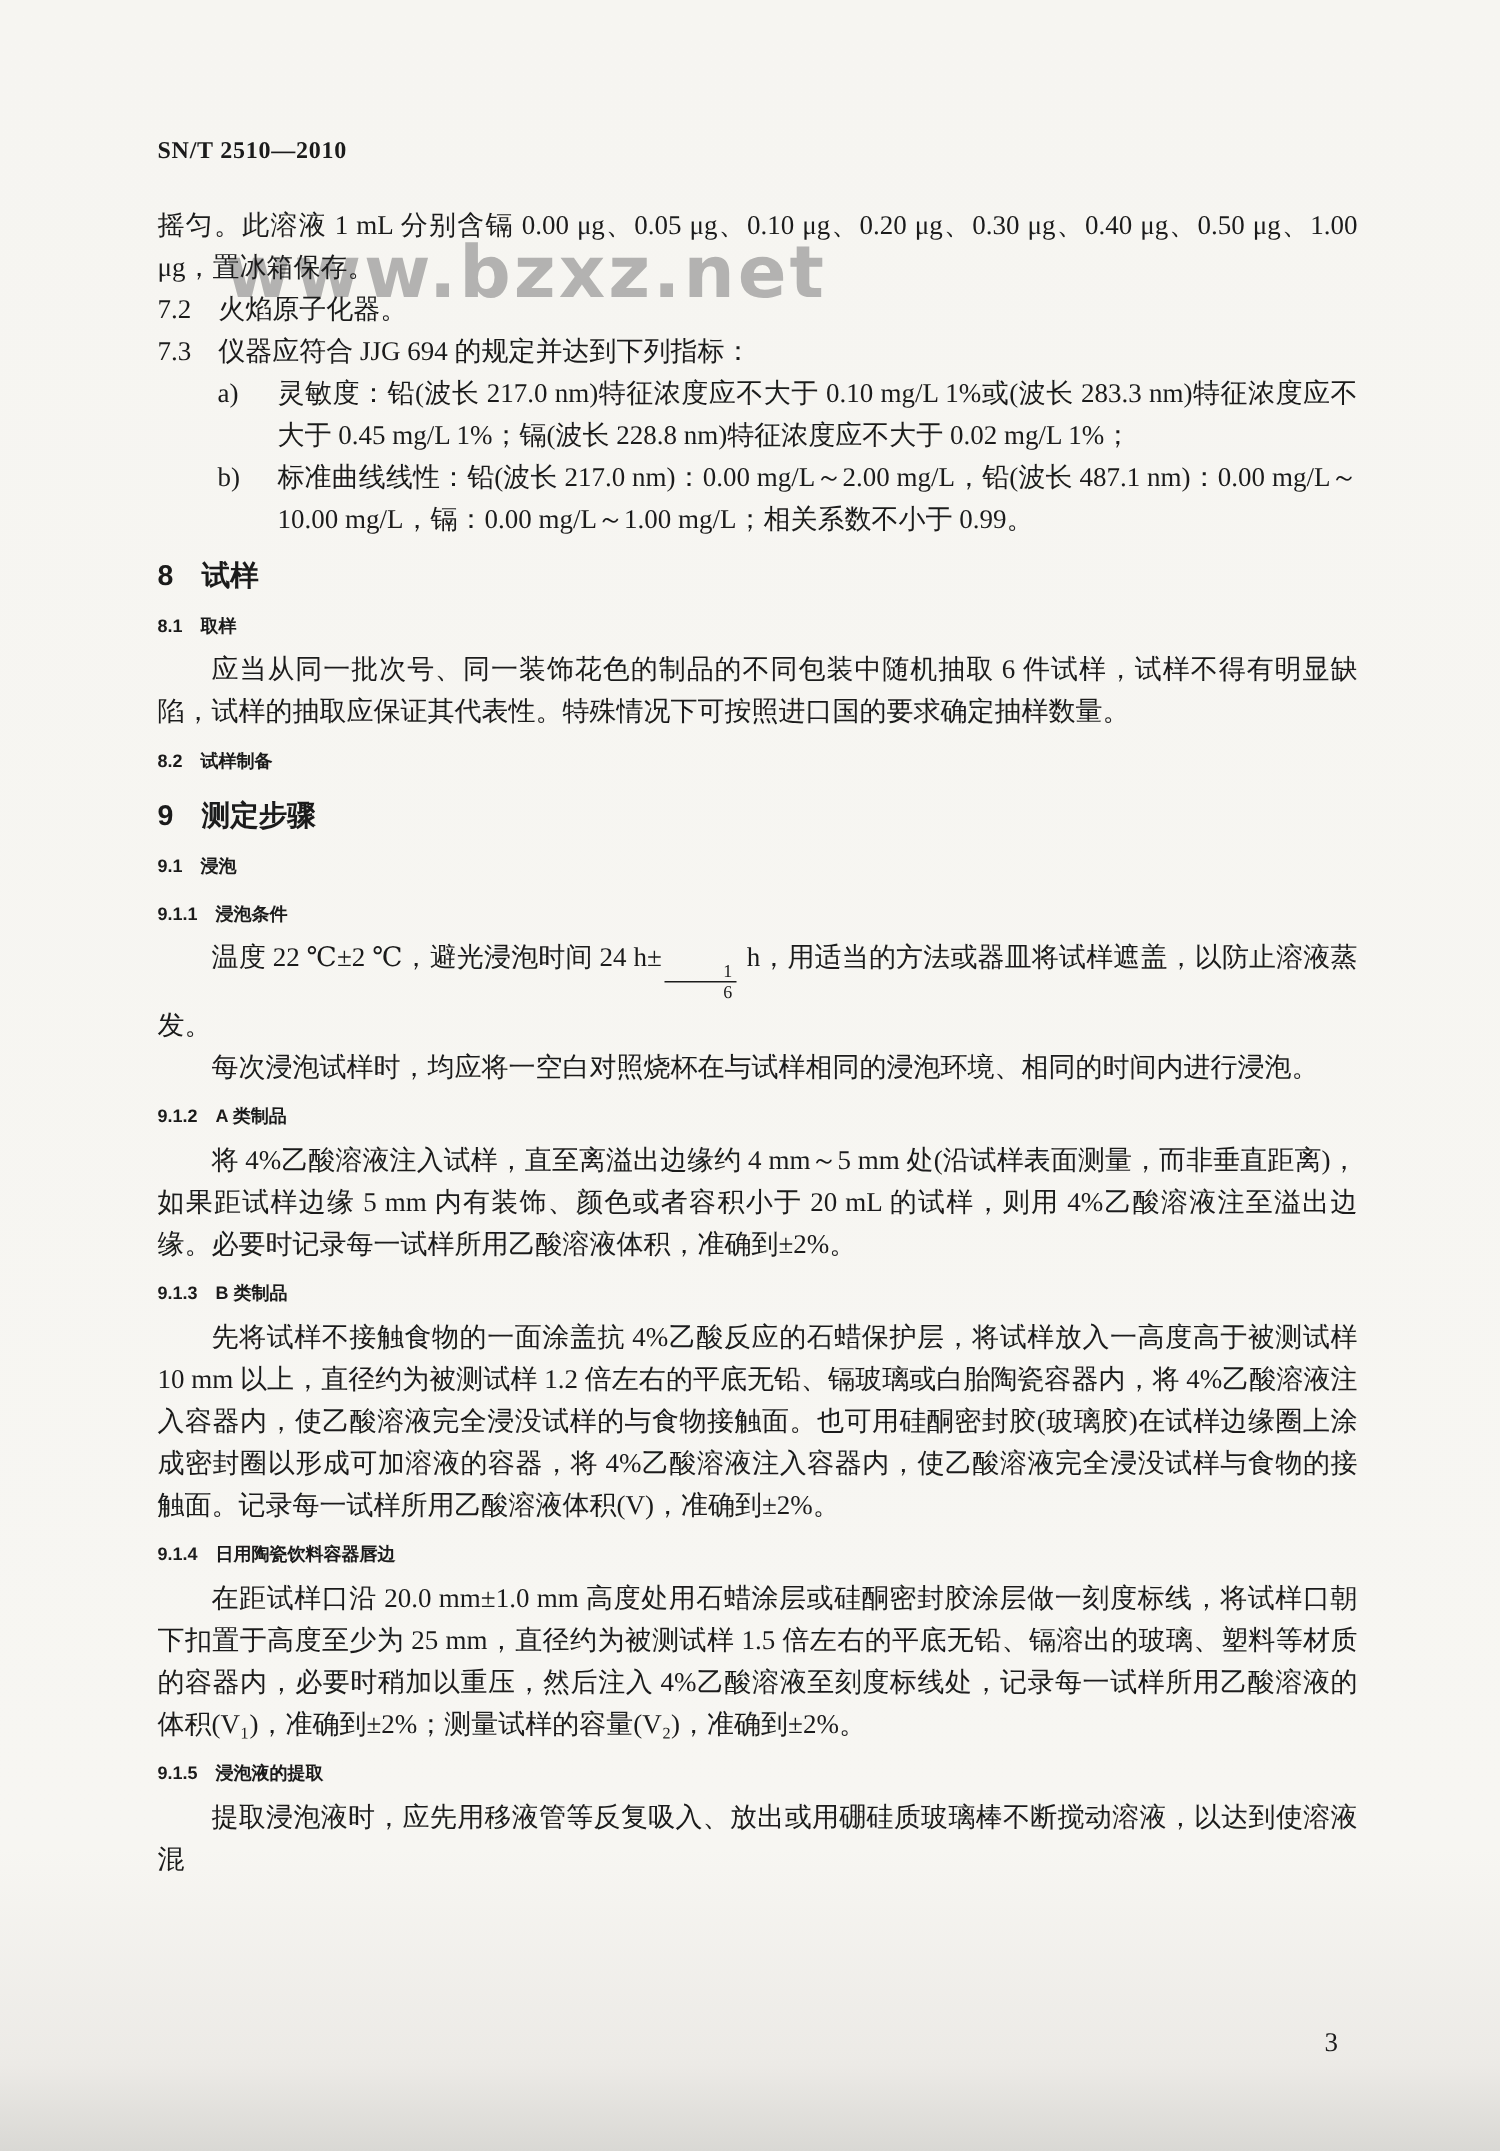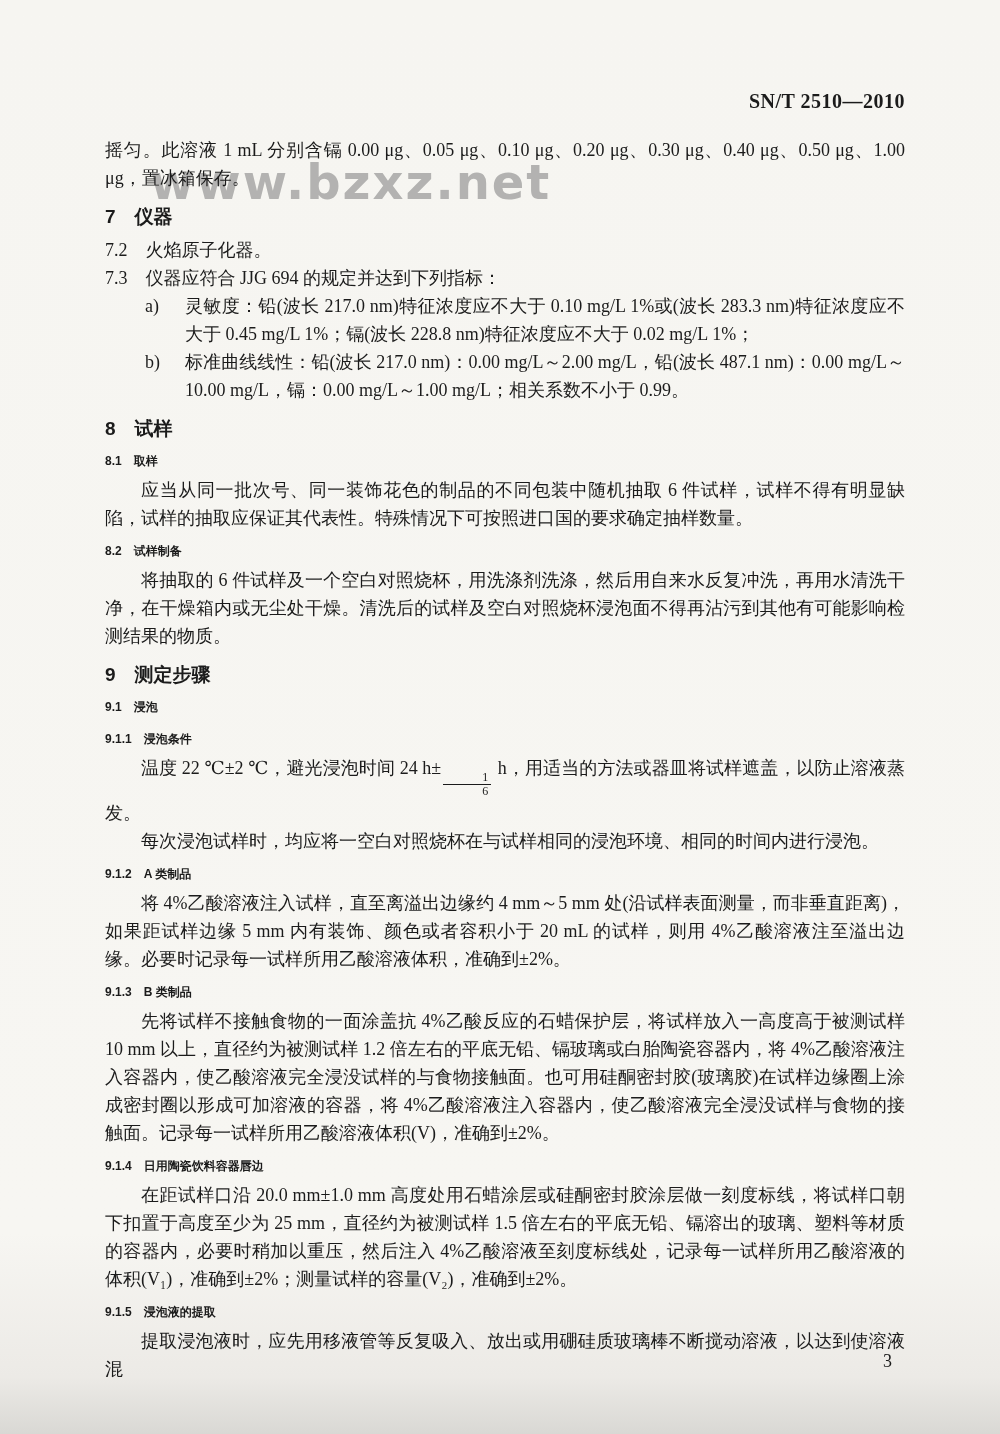"SN/T 2510—2010" .doc-header { font-size: 20px -> 16px; margin: 0 0 22px 0 -> 0 12px 22px 0; text-align: right -> left }
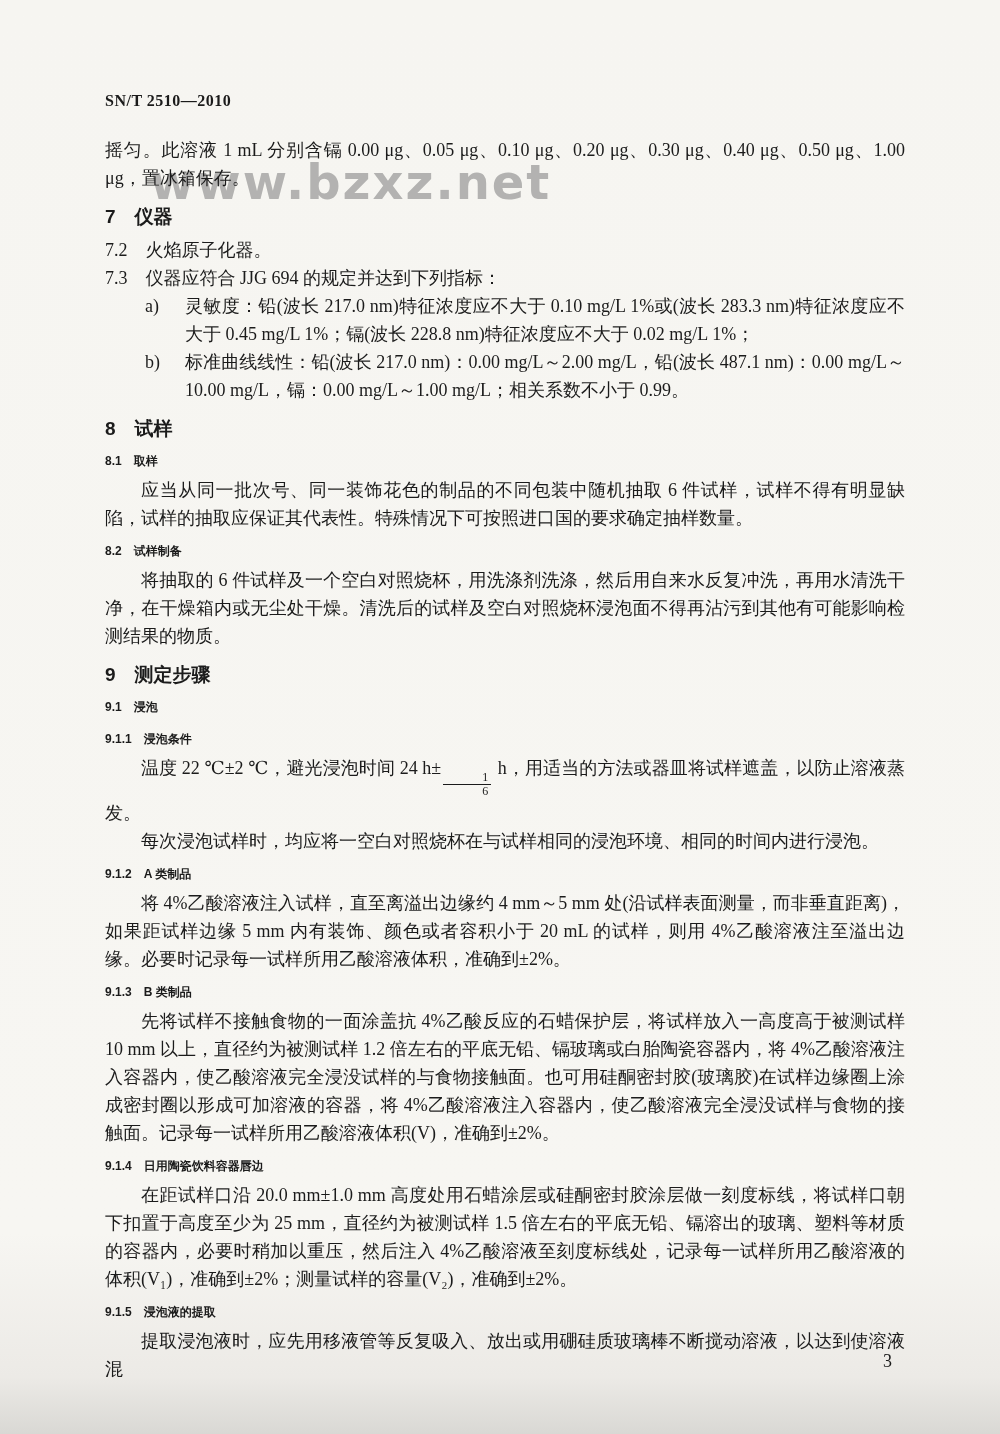"7 仪器" h2.h1 { html: <h2>7 仪器</h2> -> none }
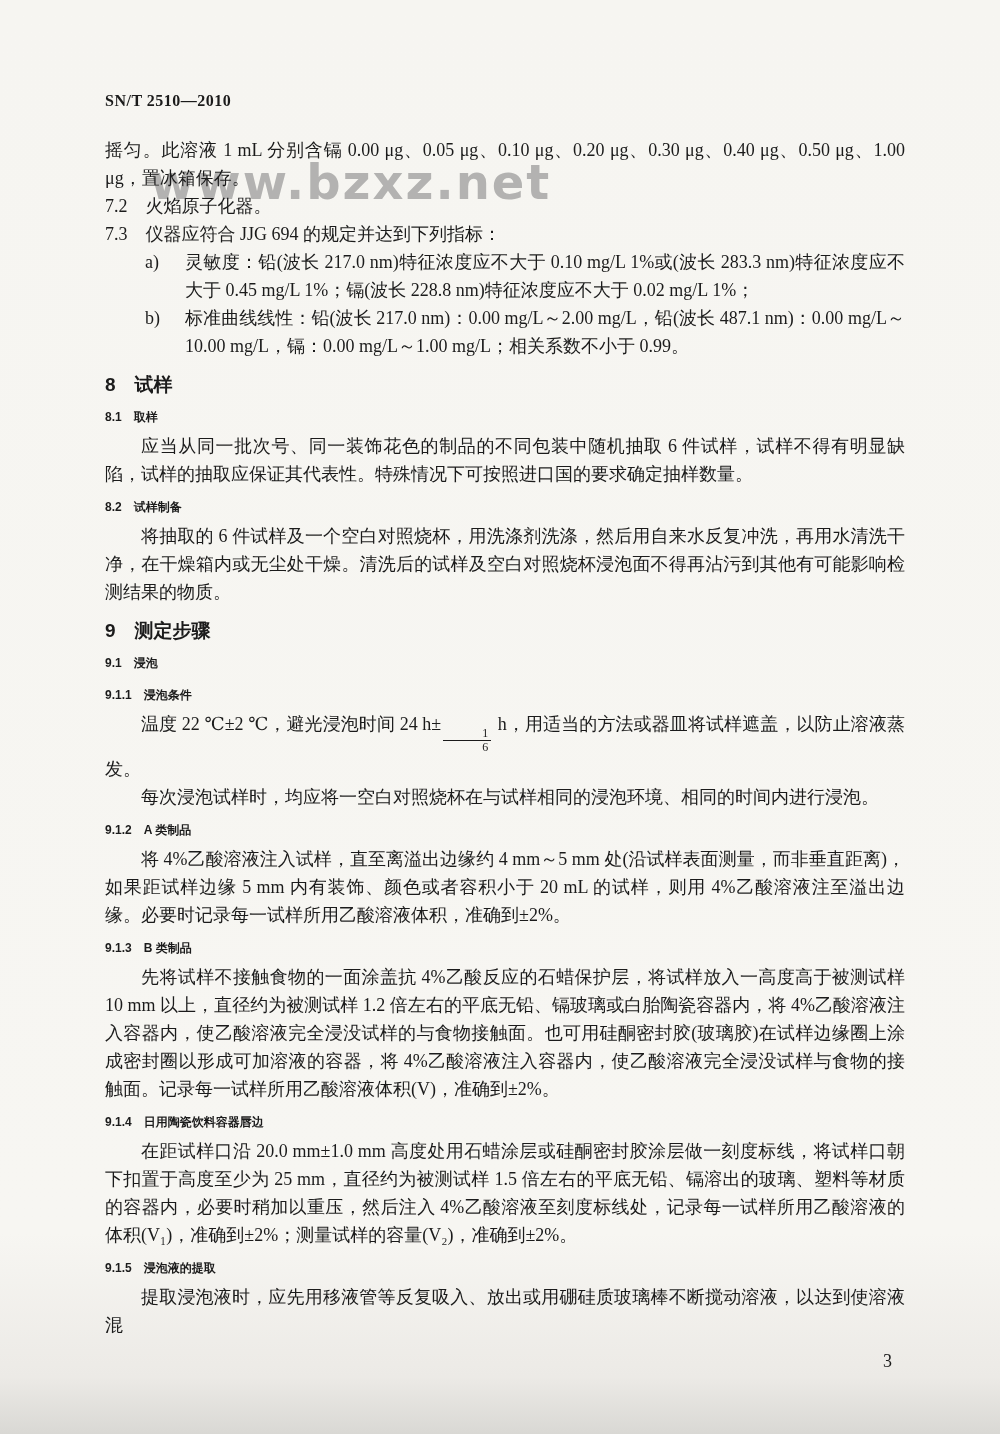"将抽取的 6" p.p { html: <p>将抽取的 6 件试样及一个空白对照烧杯，用洗涤剂洗涤，然后用自来水反复冲洗，再用水清洗干净，在干燥箱内或无尘处干燥。清洗后的试样及空白对照烧杯浸泡面不得再沾污到其他有可能影响检测结果的物质。</p> -> none }
